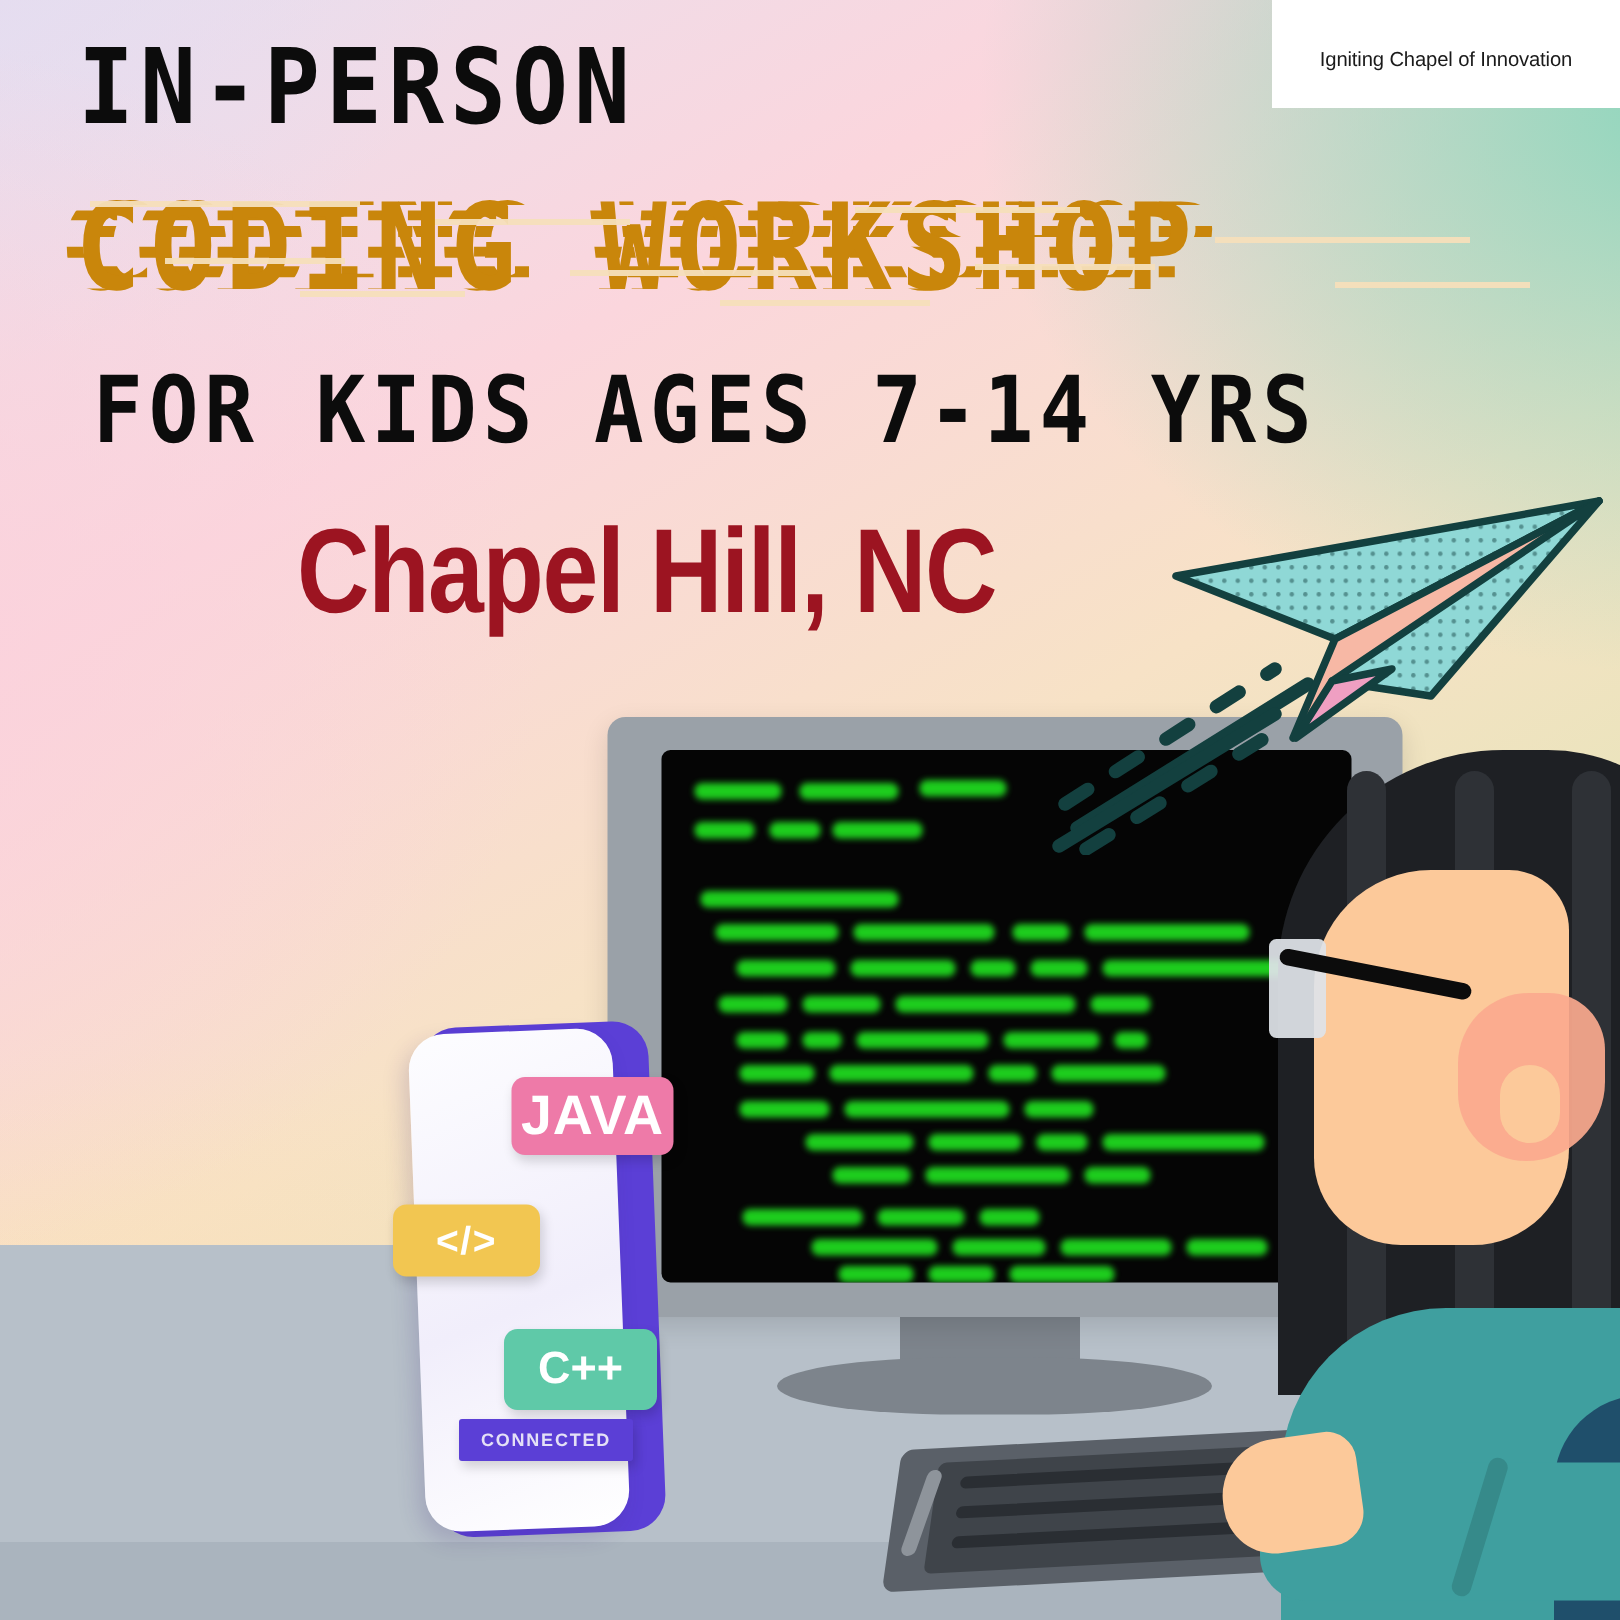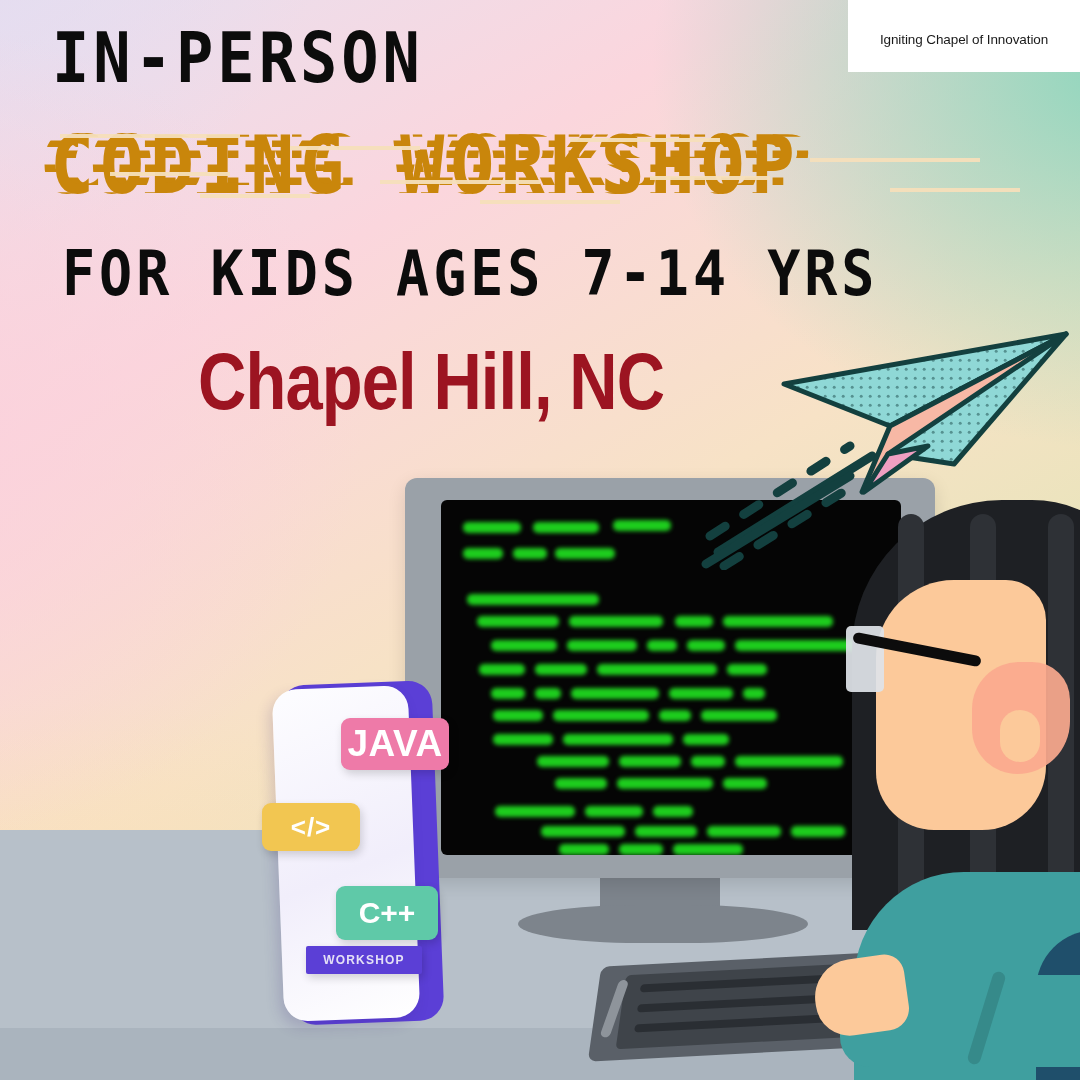"WORKSHOP" div.badge { text: WORKSHOP -> CONNECTED }
